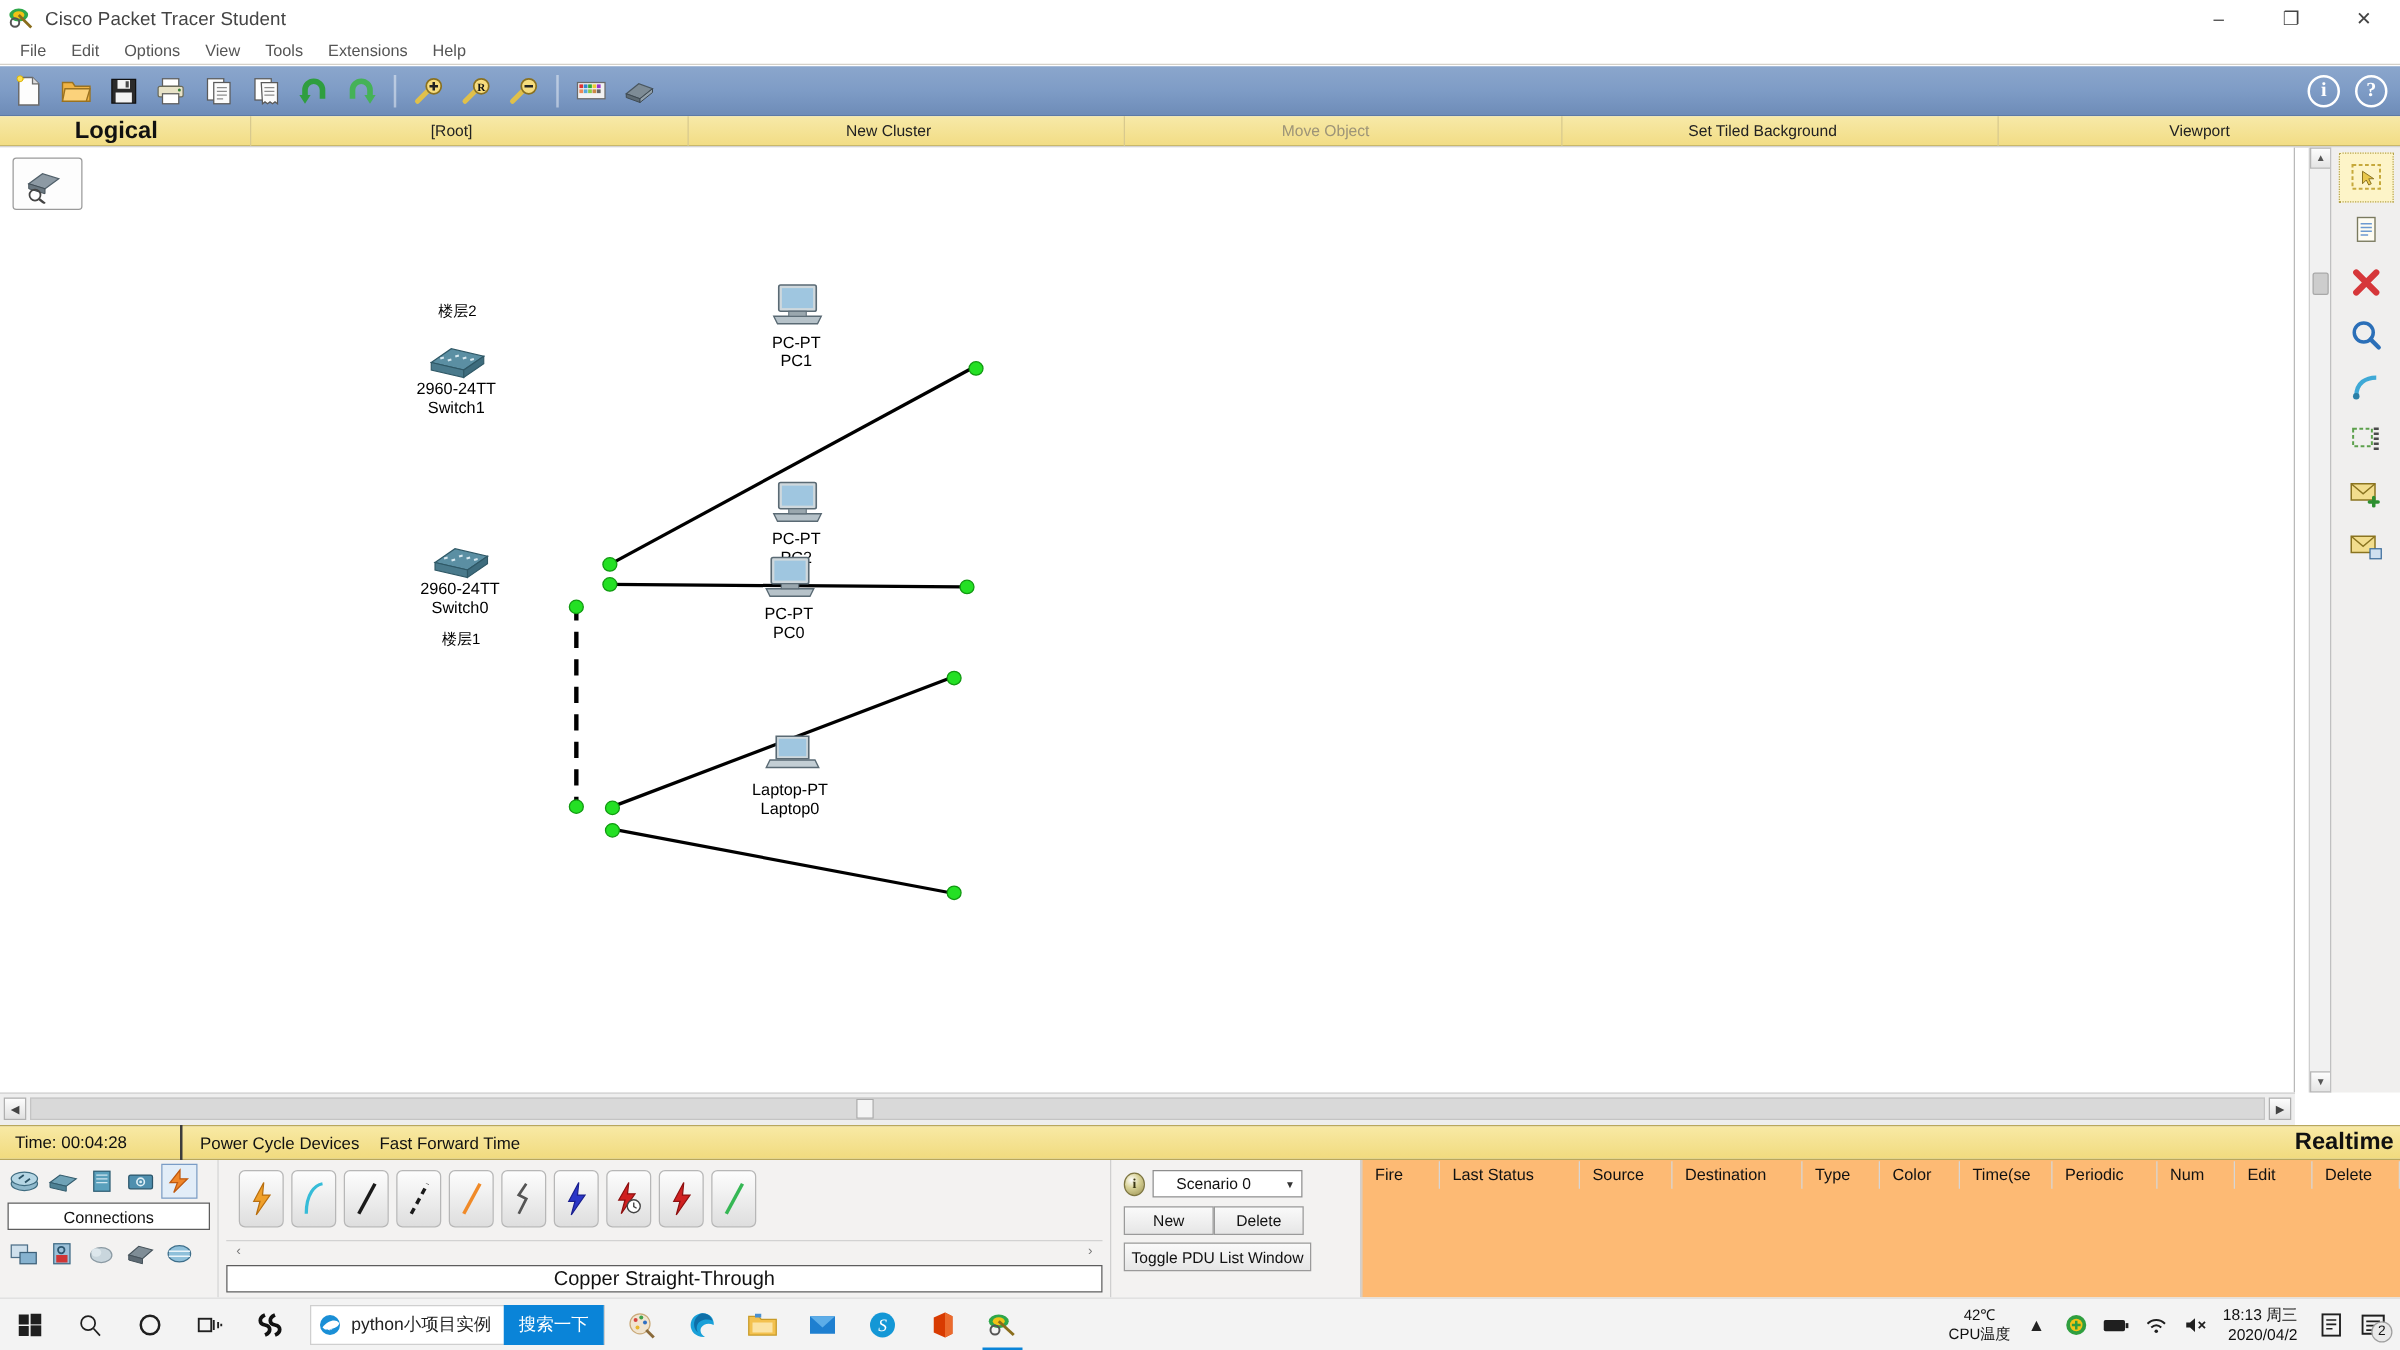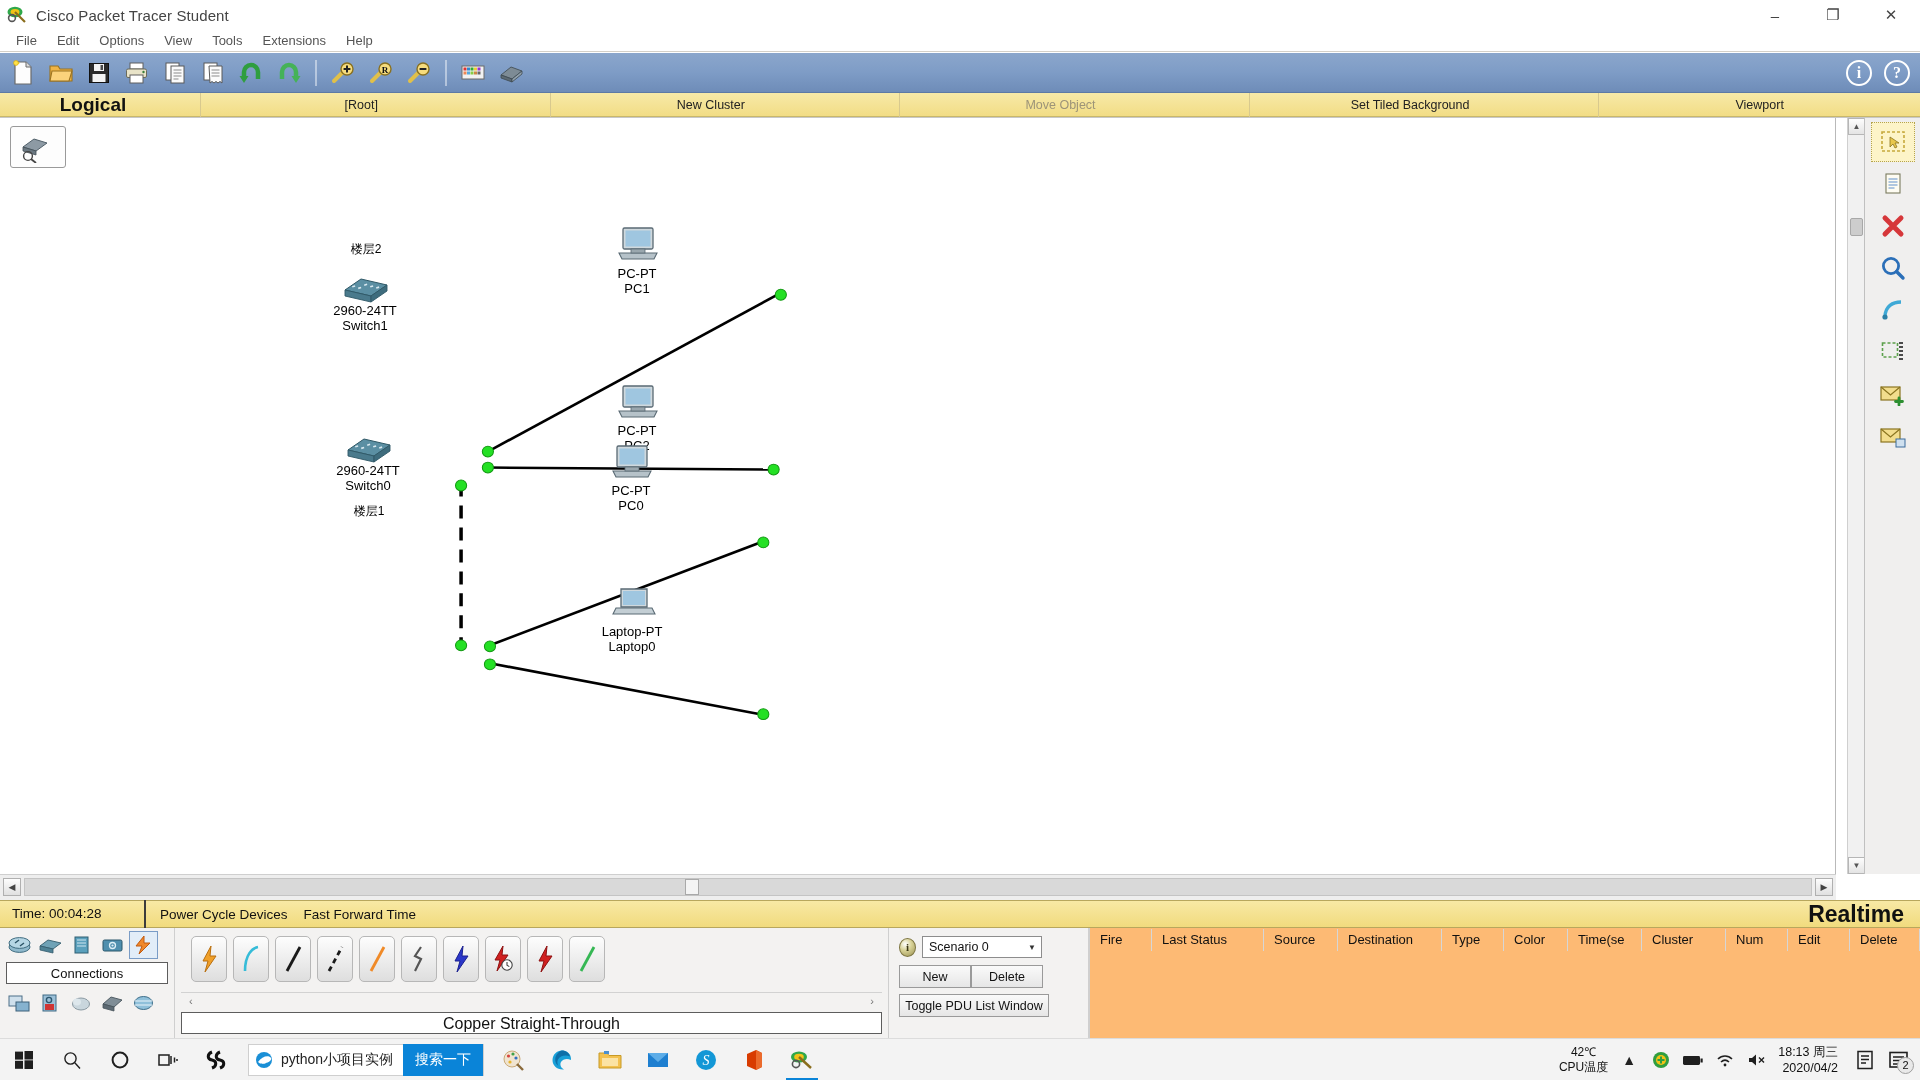"Realtime" .rtbar .realtime { font-size: 23px -> 19px; padding-right: 16px -> 5px }
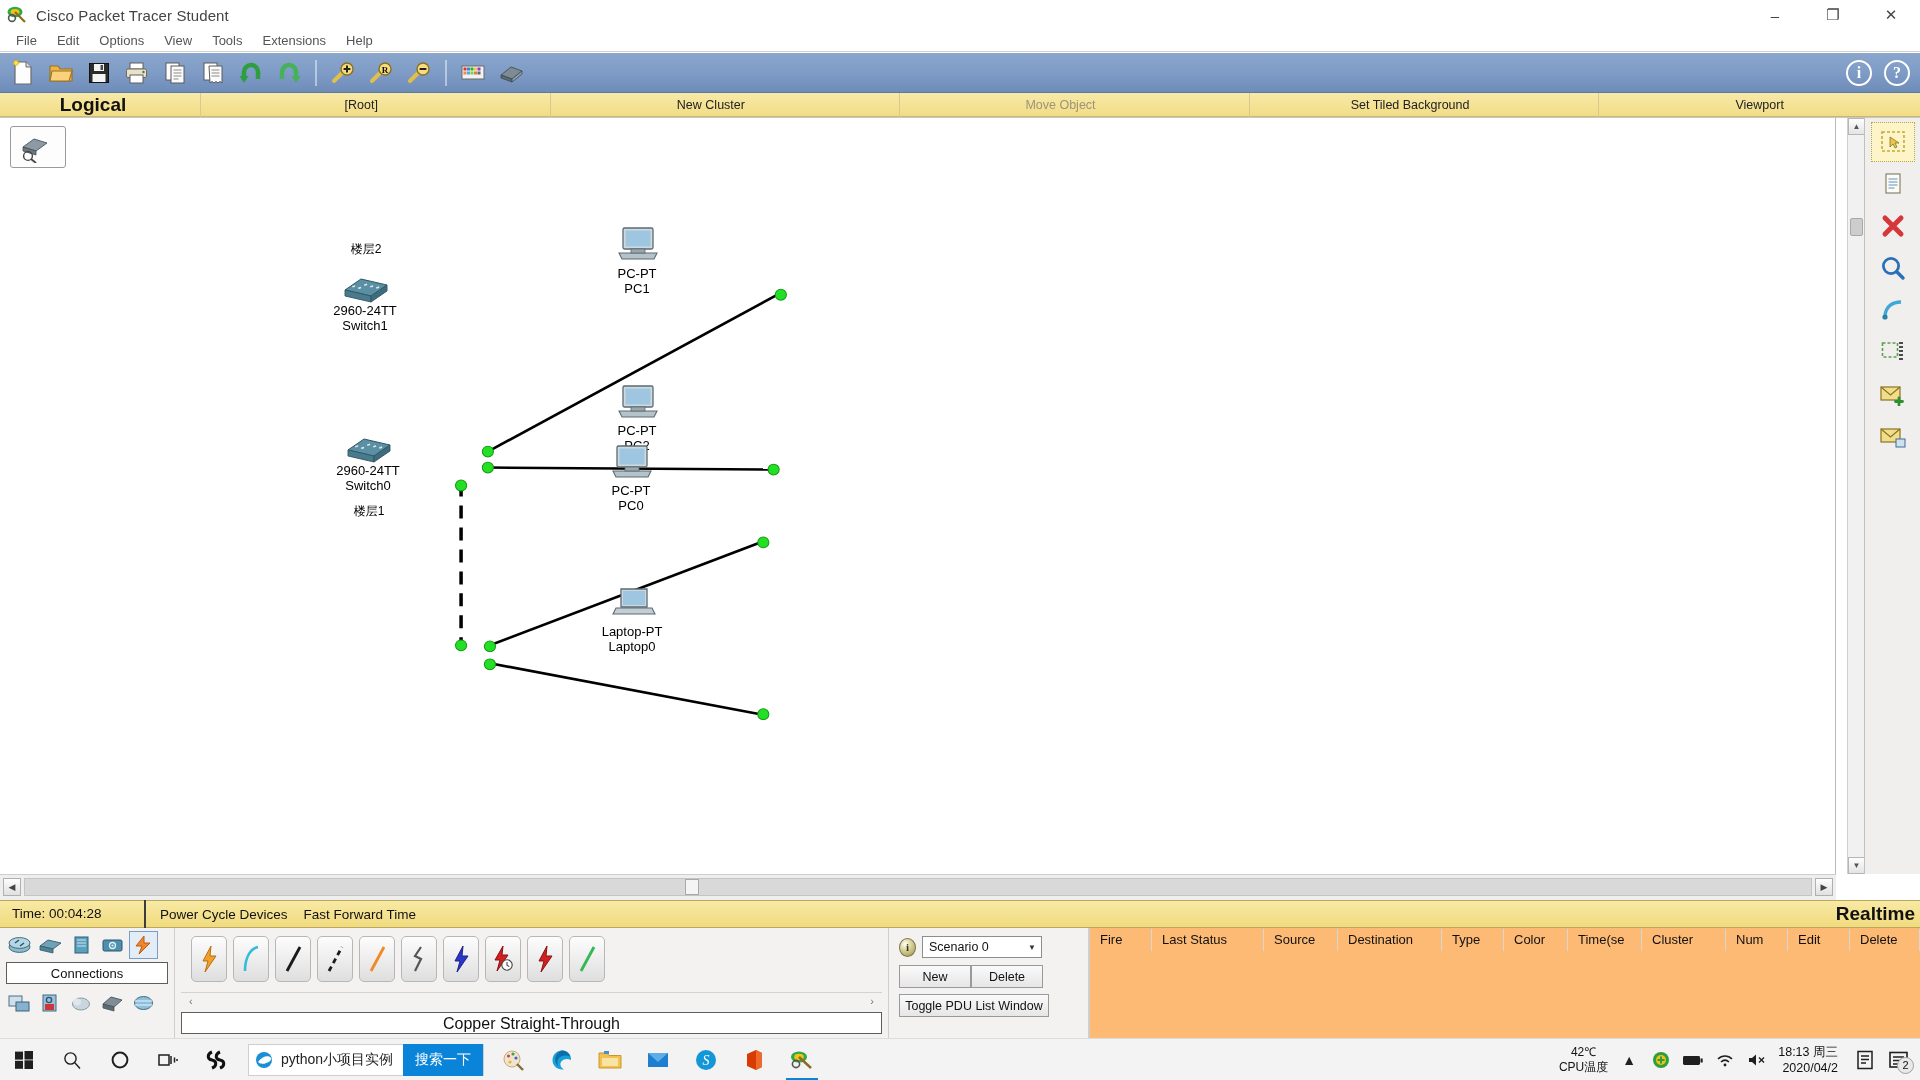"Scenario 0" .combo { padding-left: 6px -> 18px }
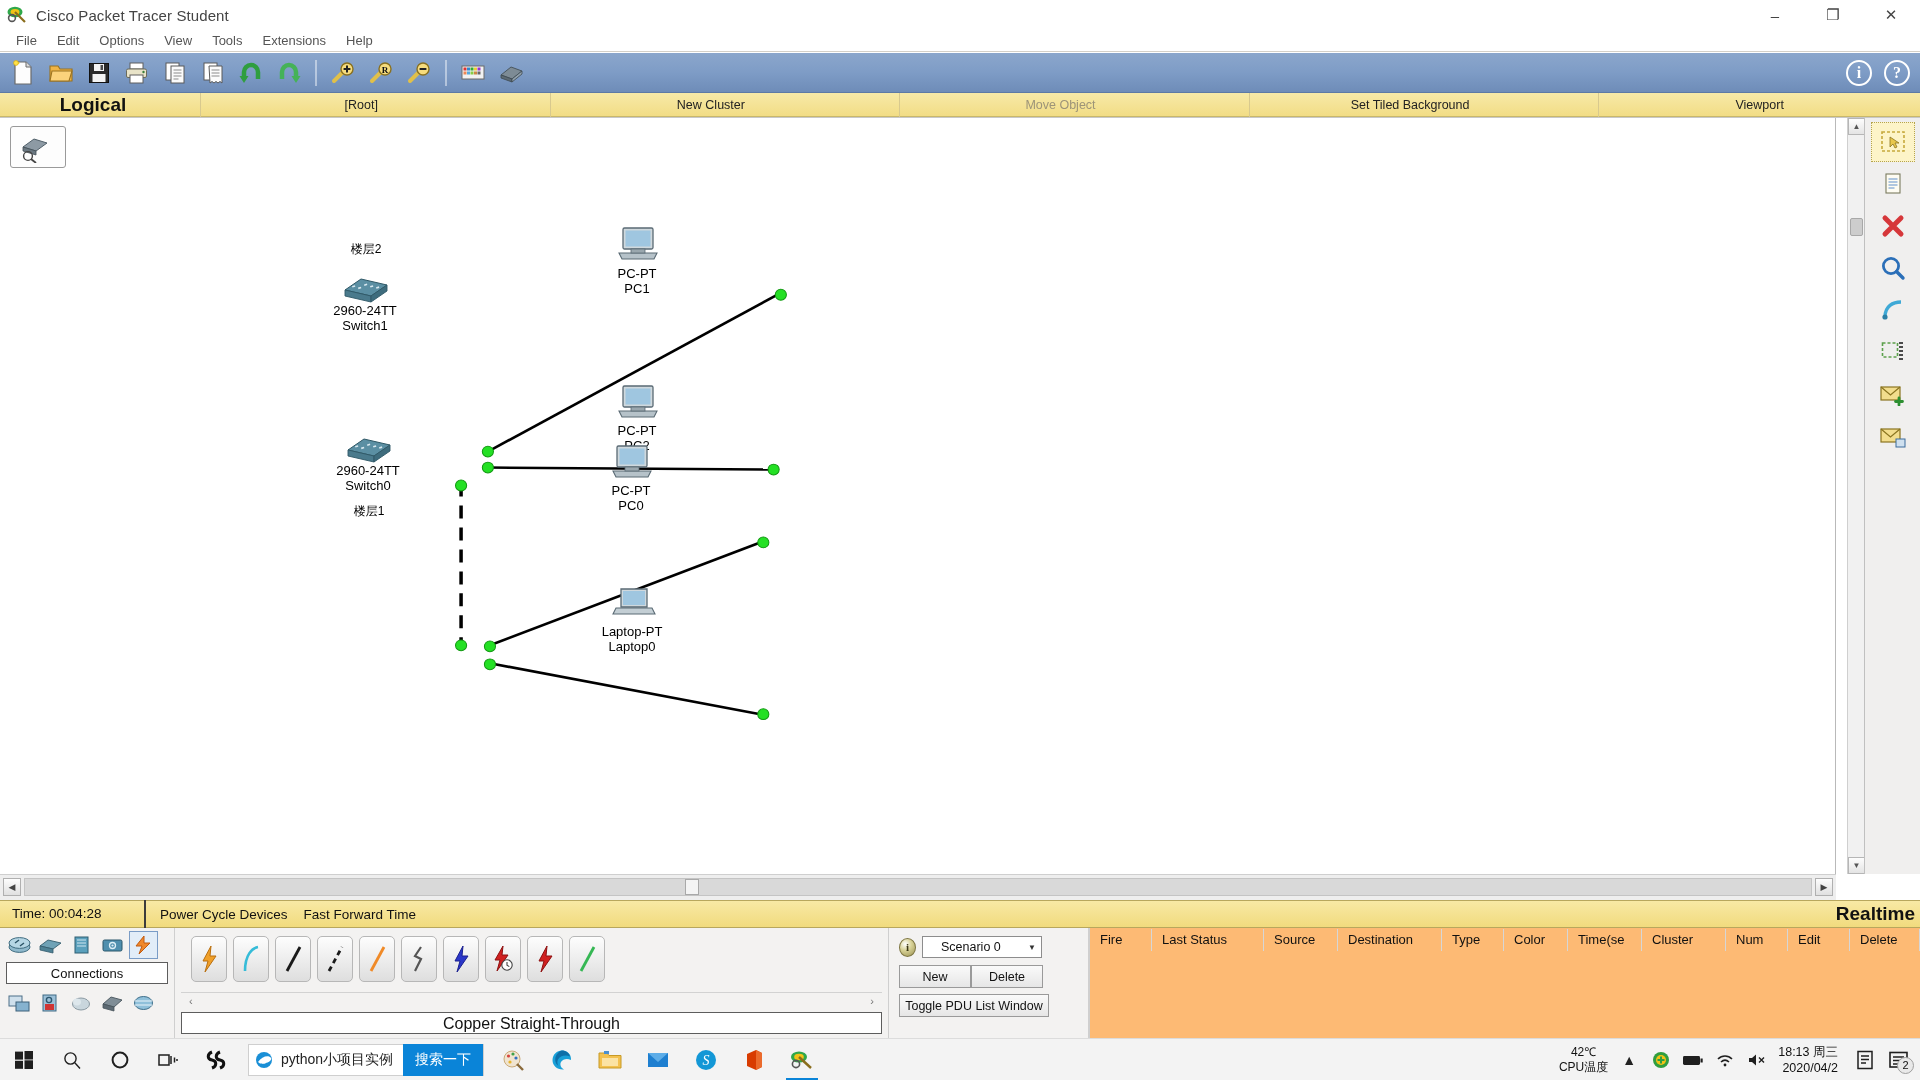"Cluster" div.pdu-th { text: Cluster -> Periodic }
